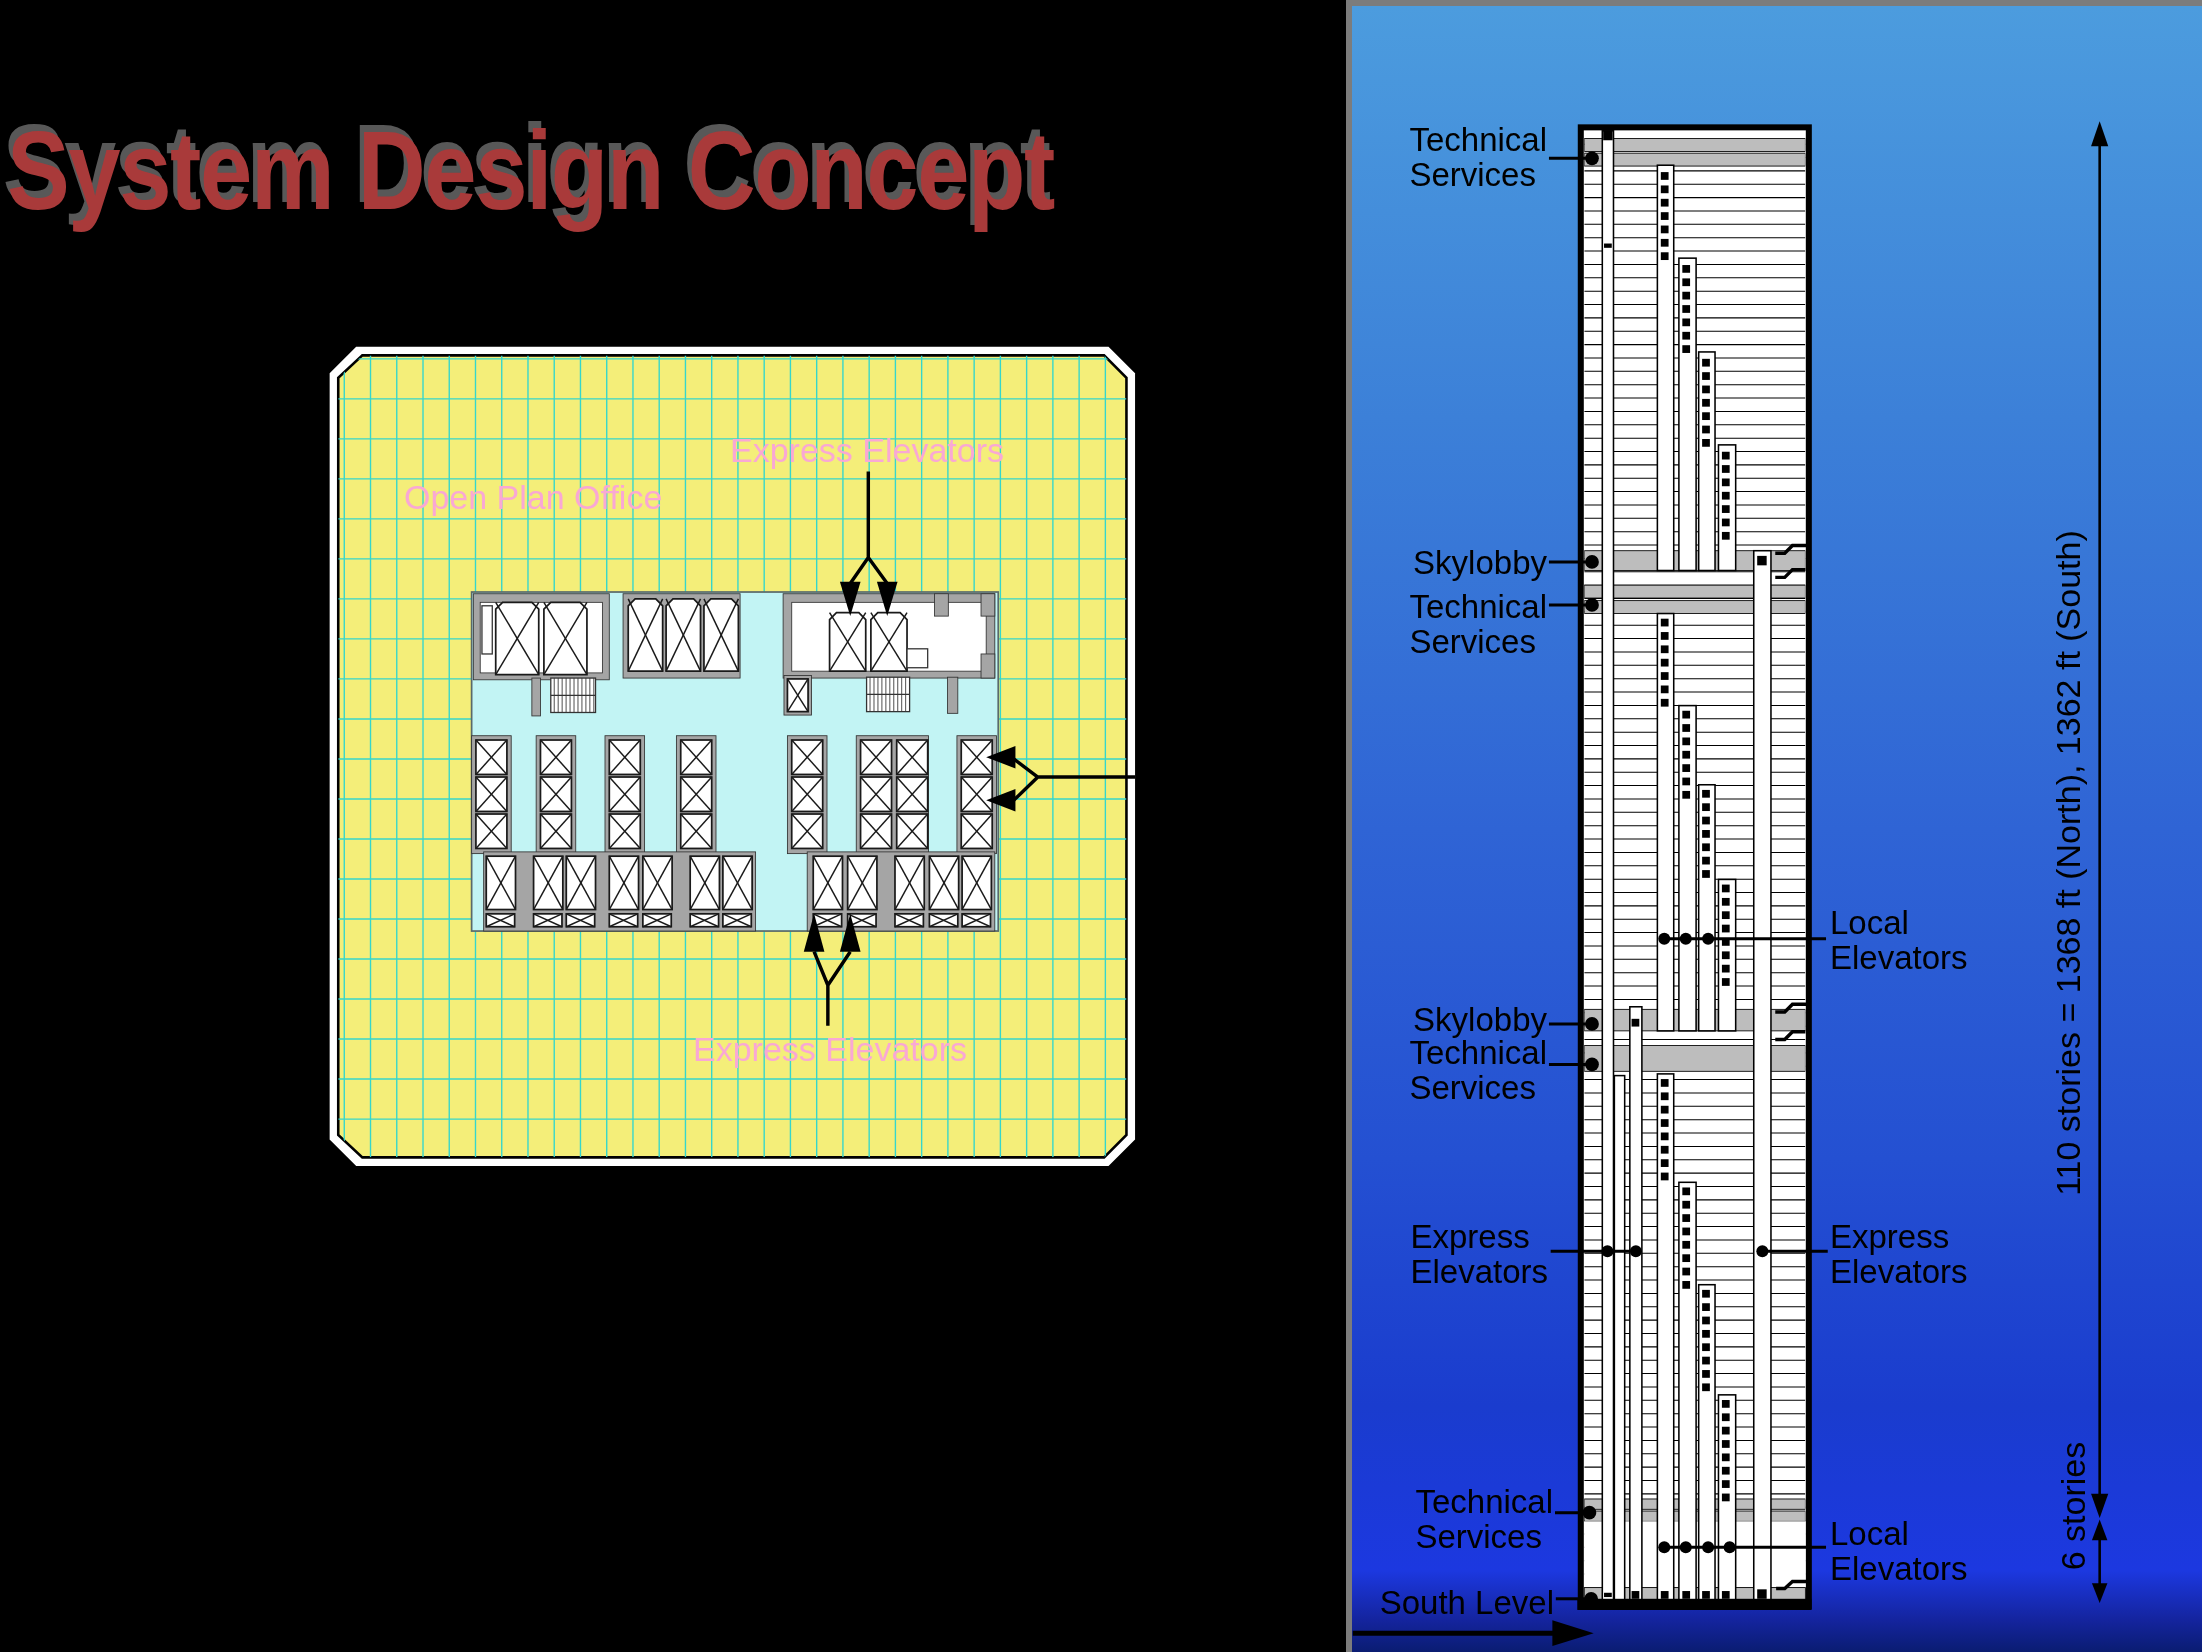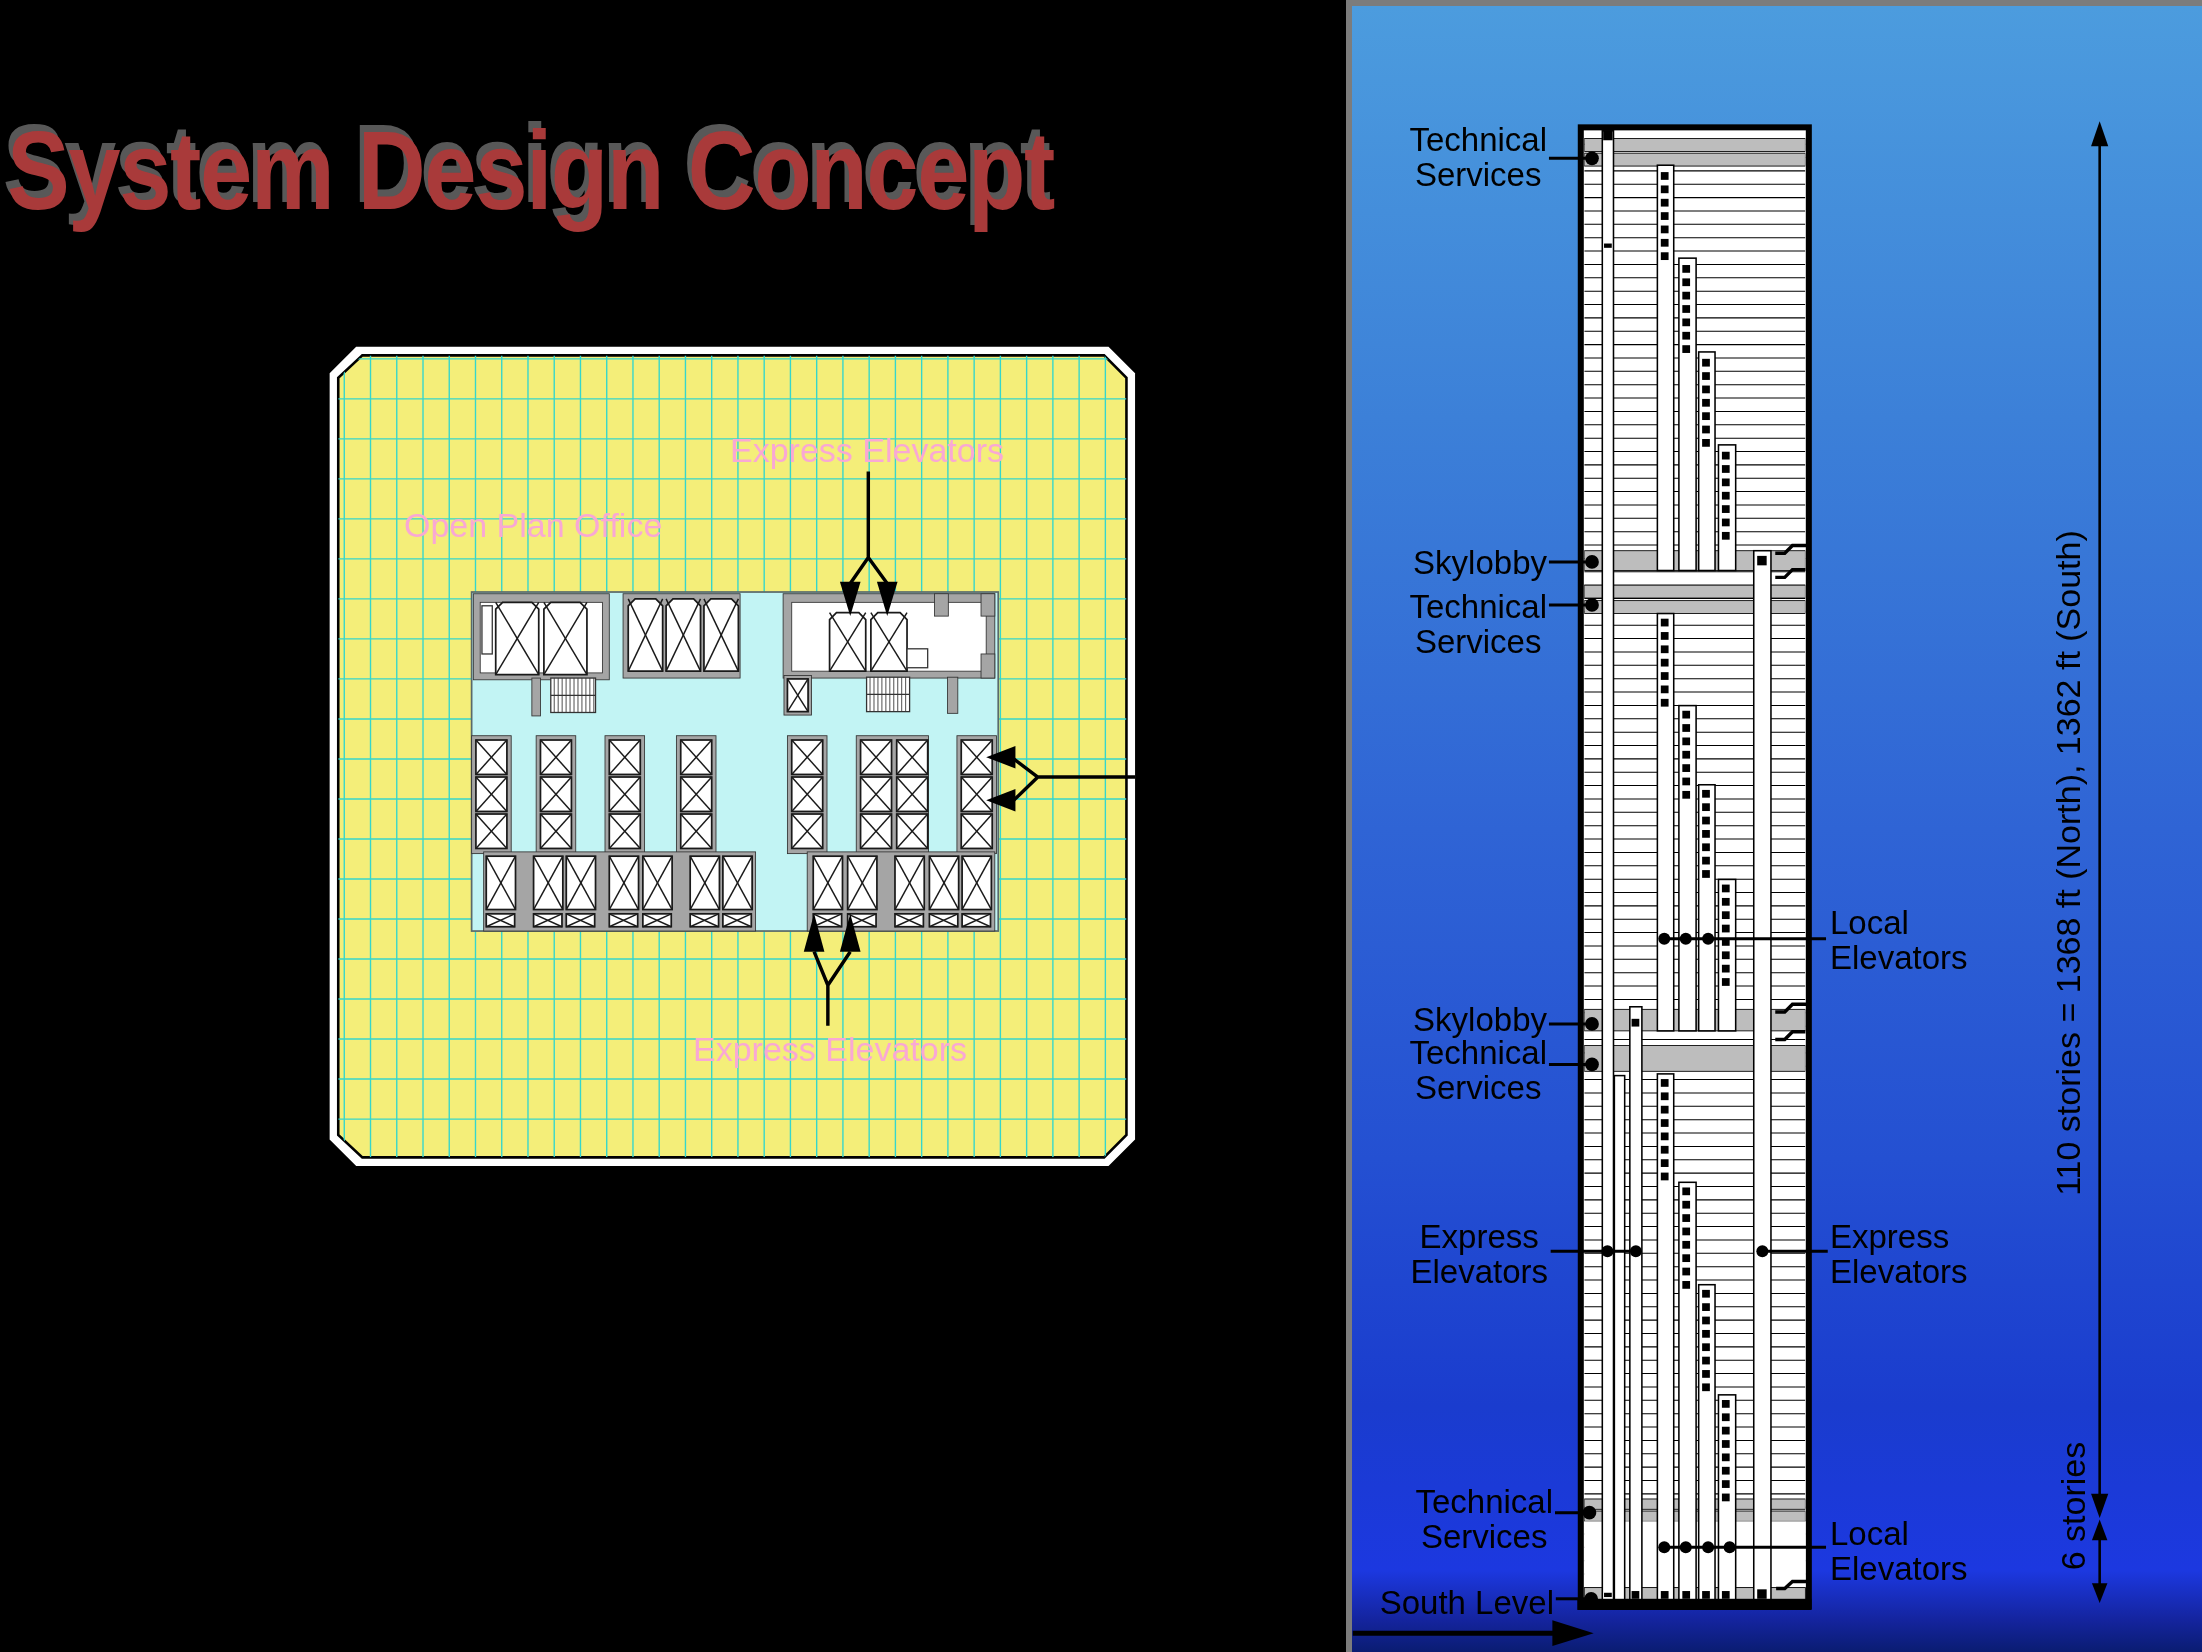"Technical" .lbl.r { text-align: center -> left }
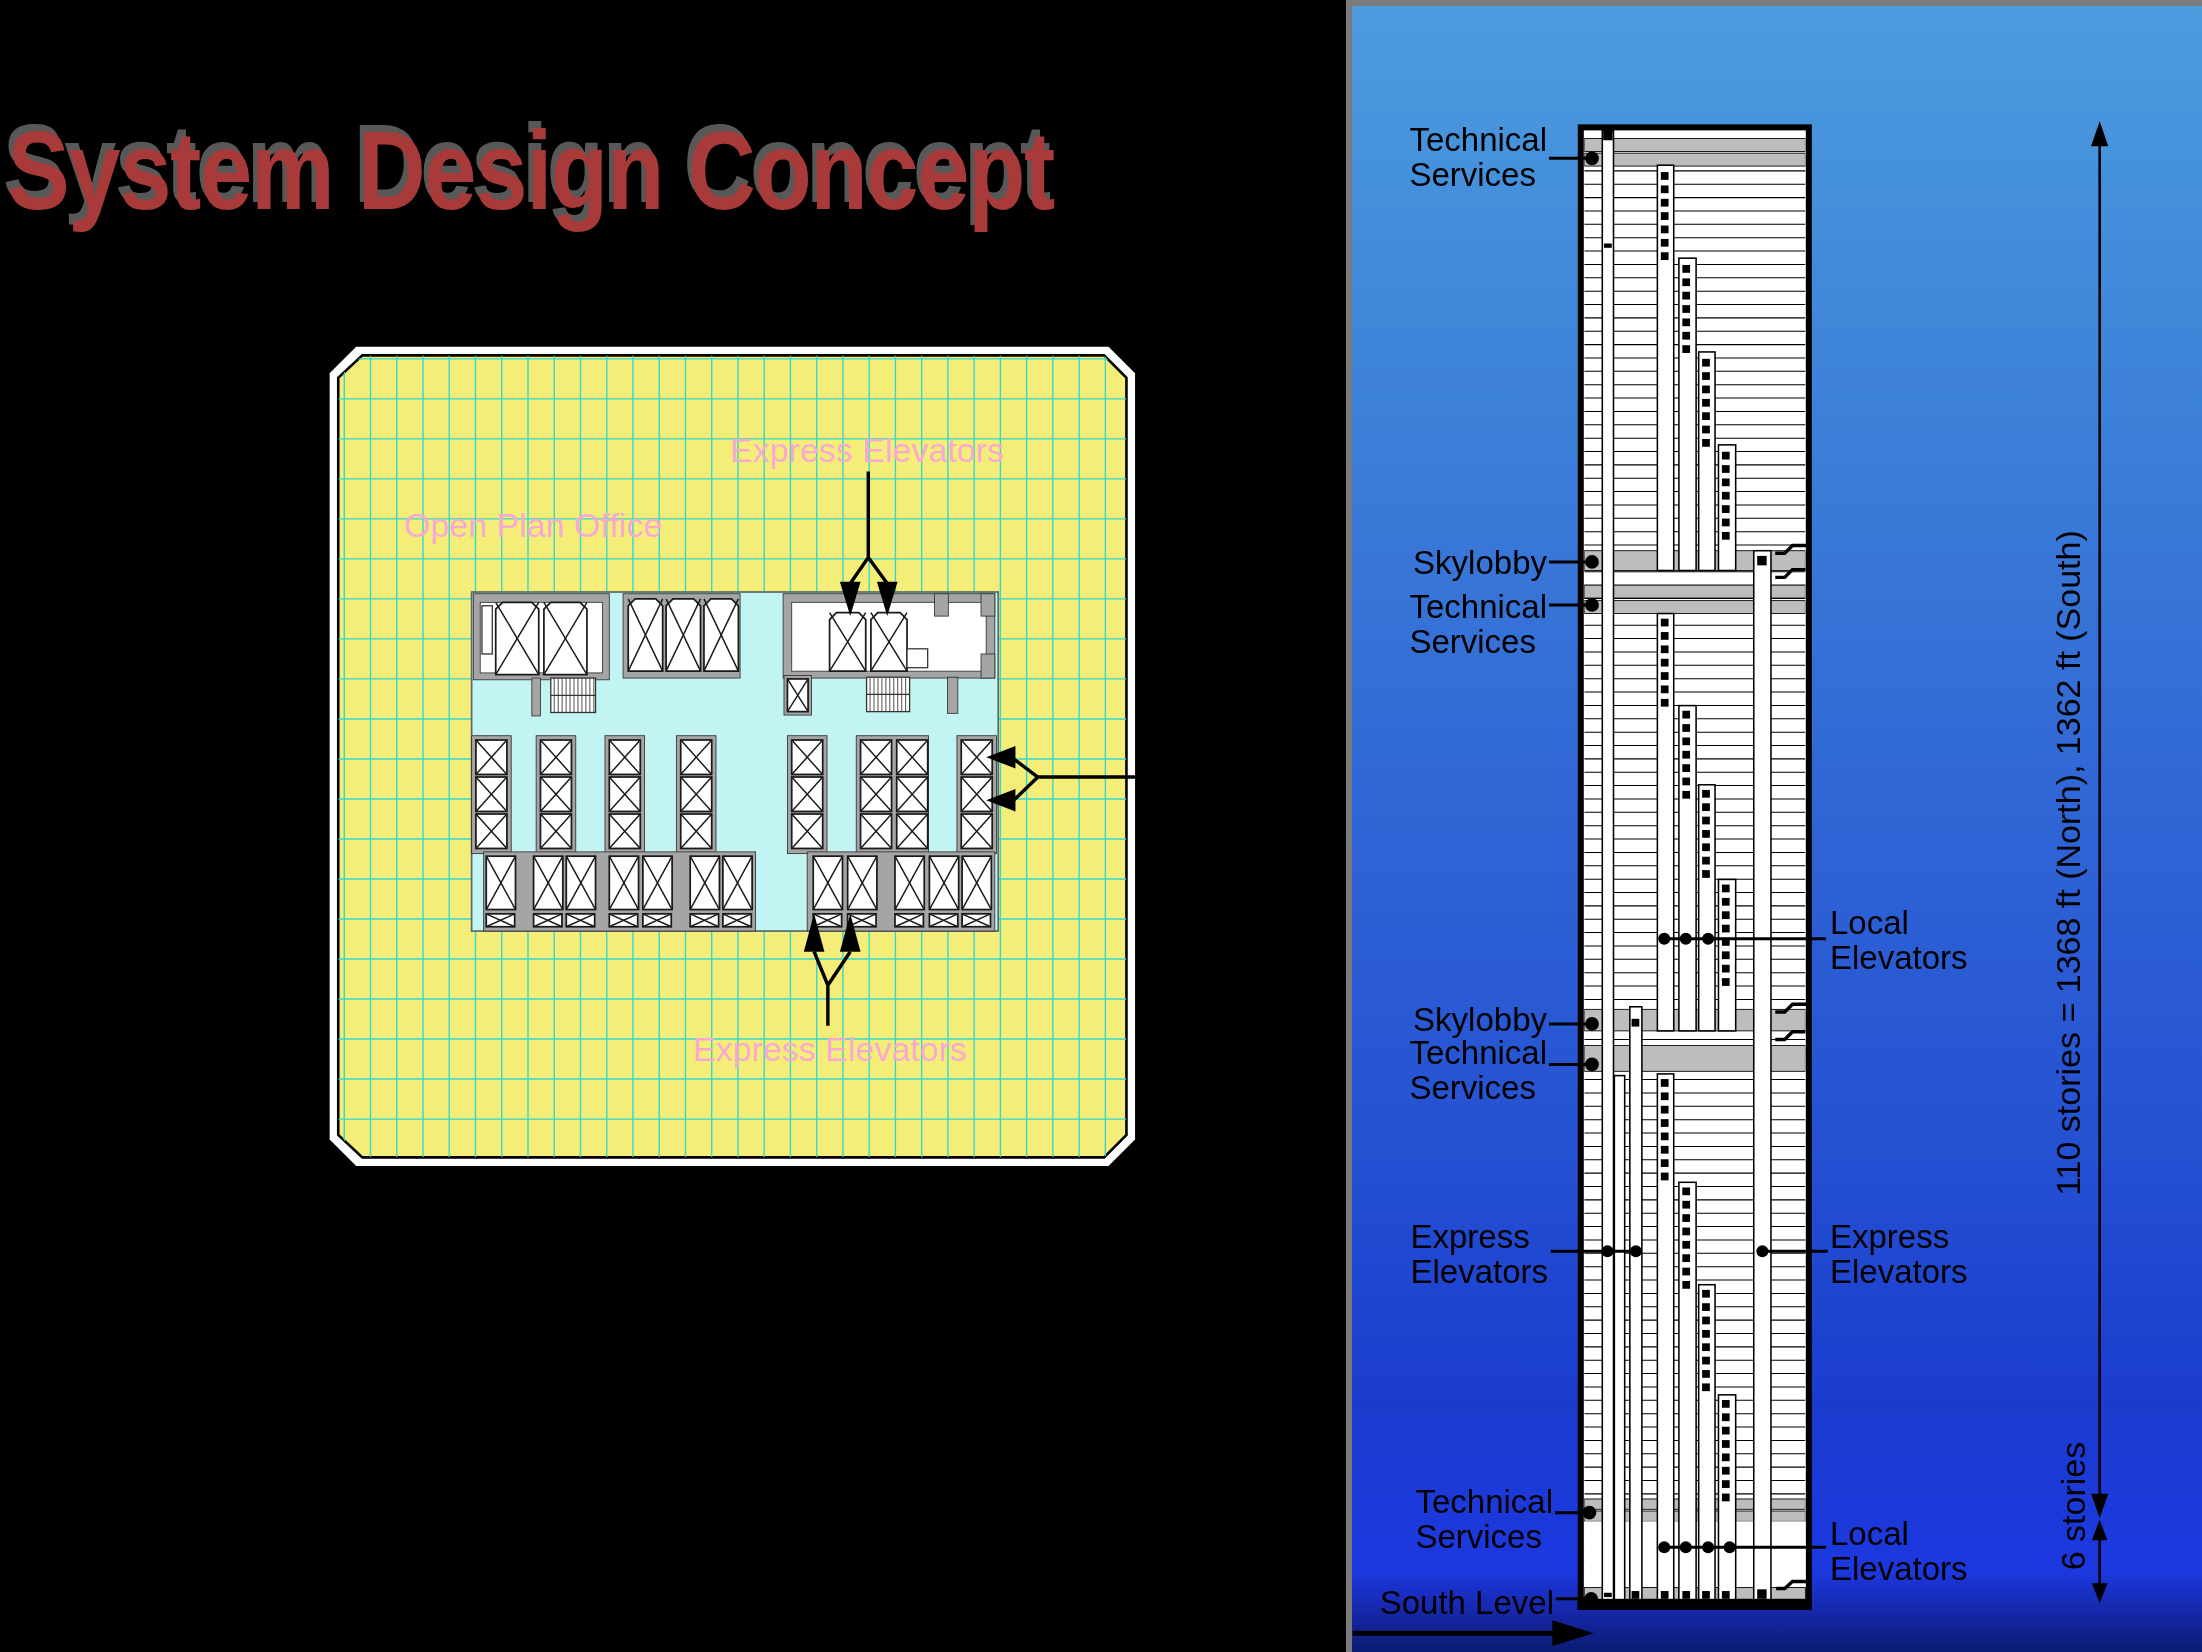"Open Plan Office" div.plan-lbl { top: 507px -> 479px }
